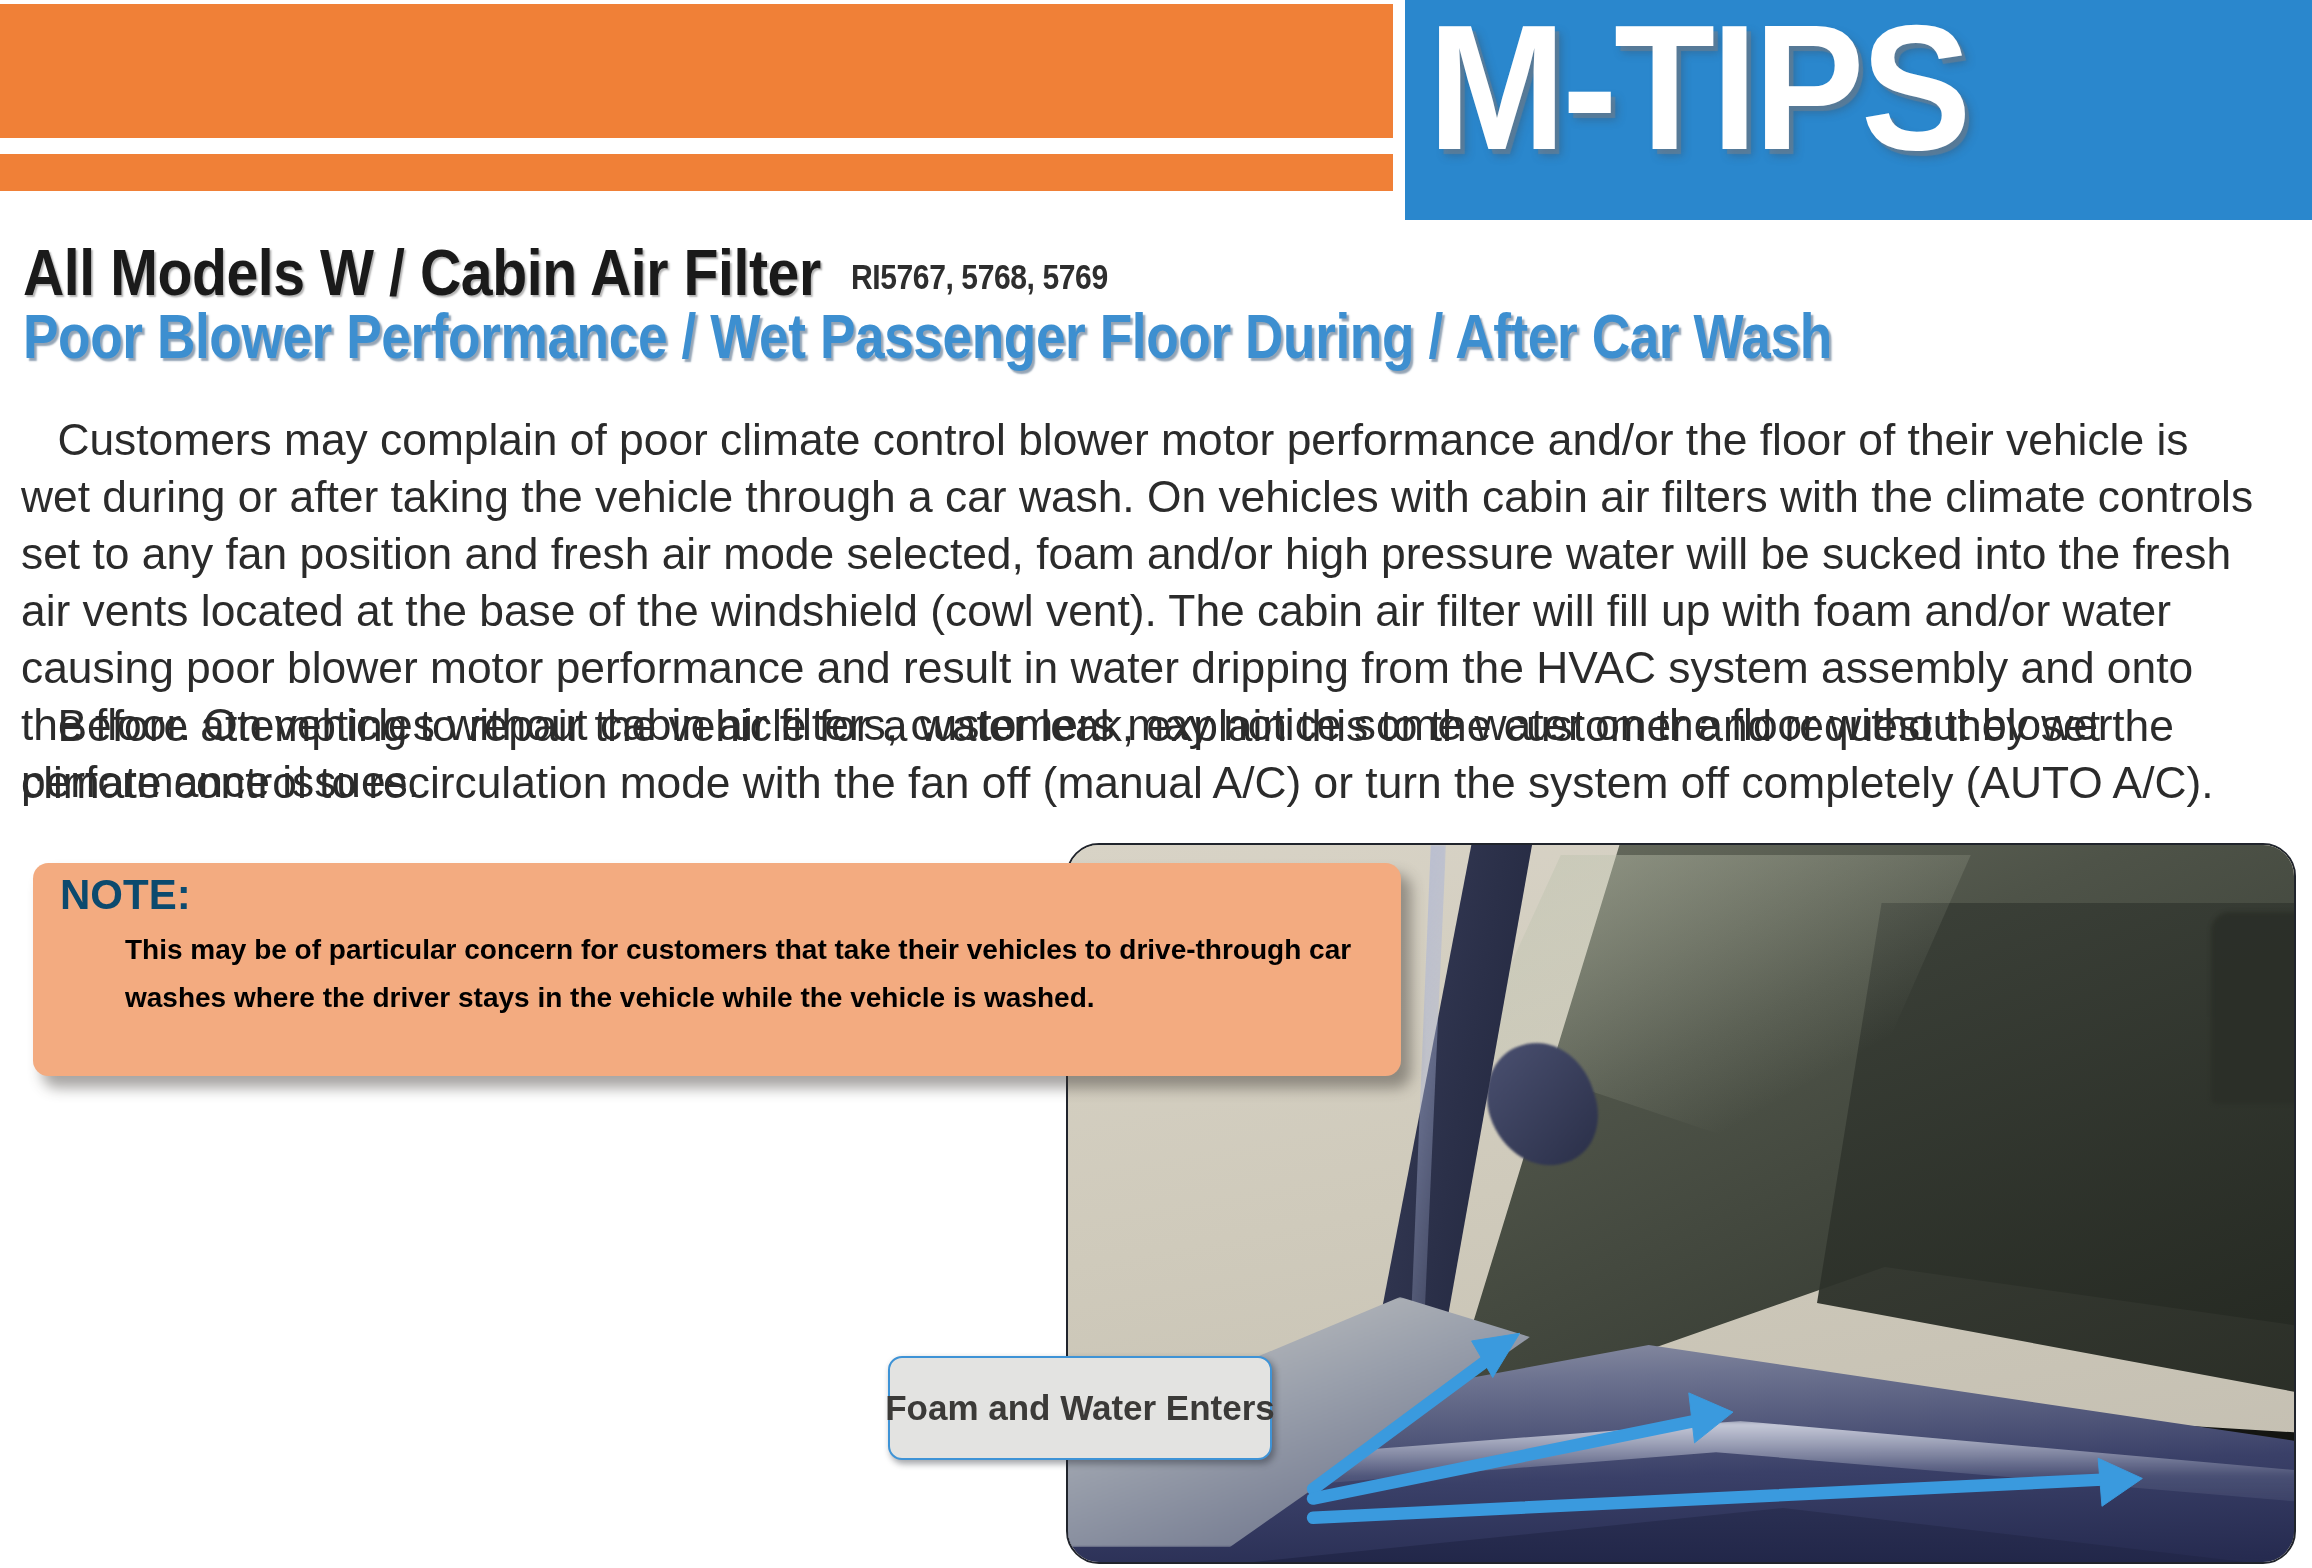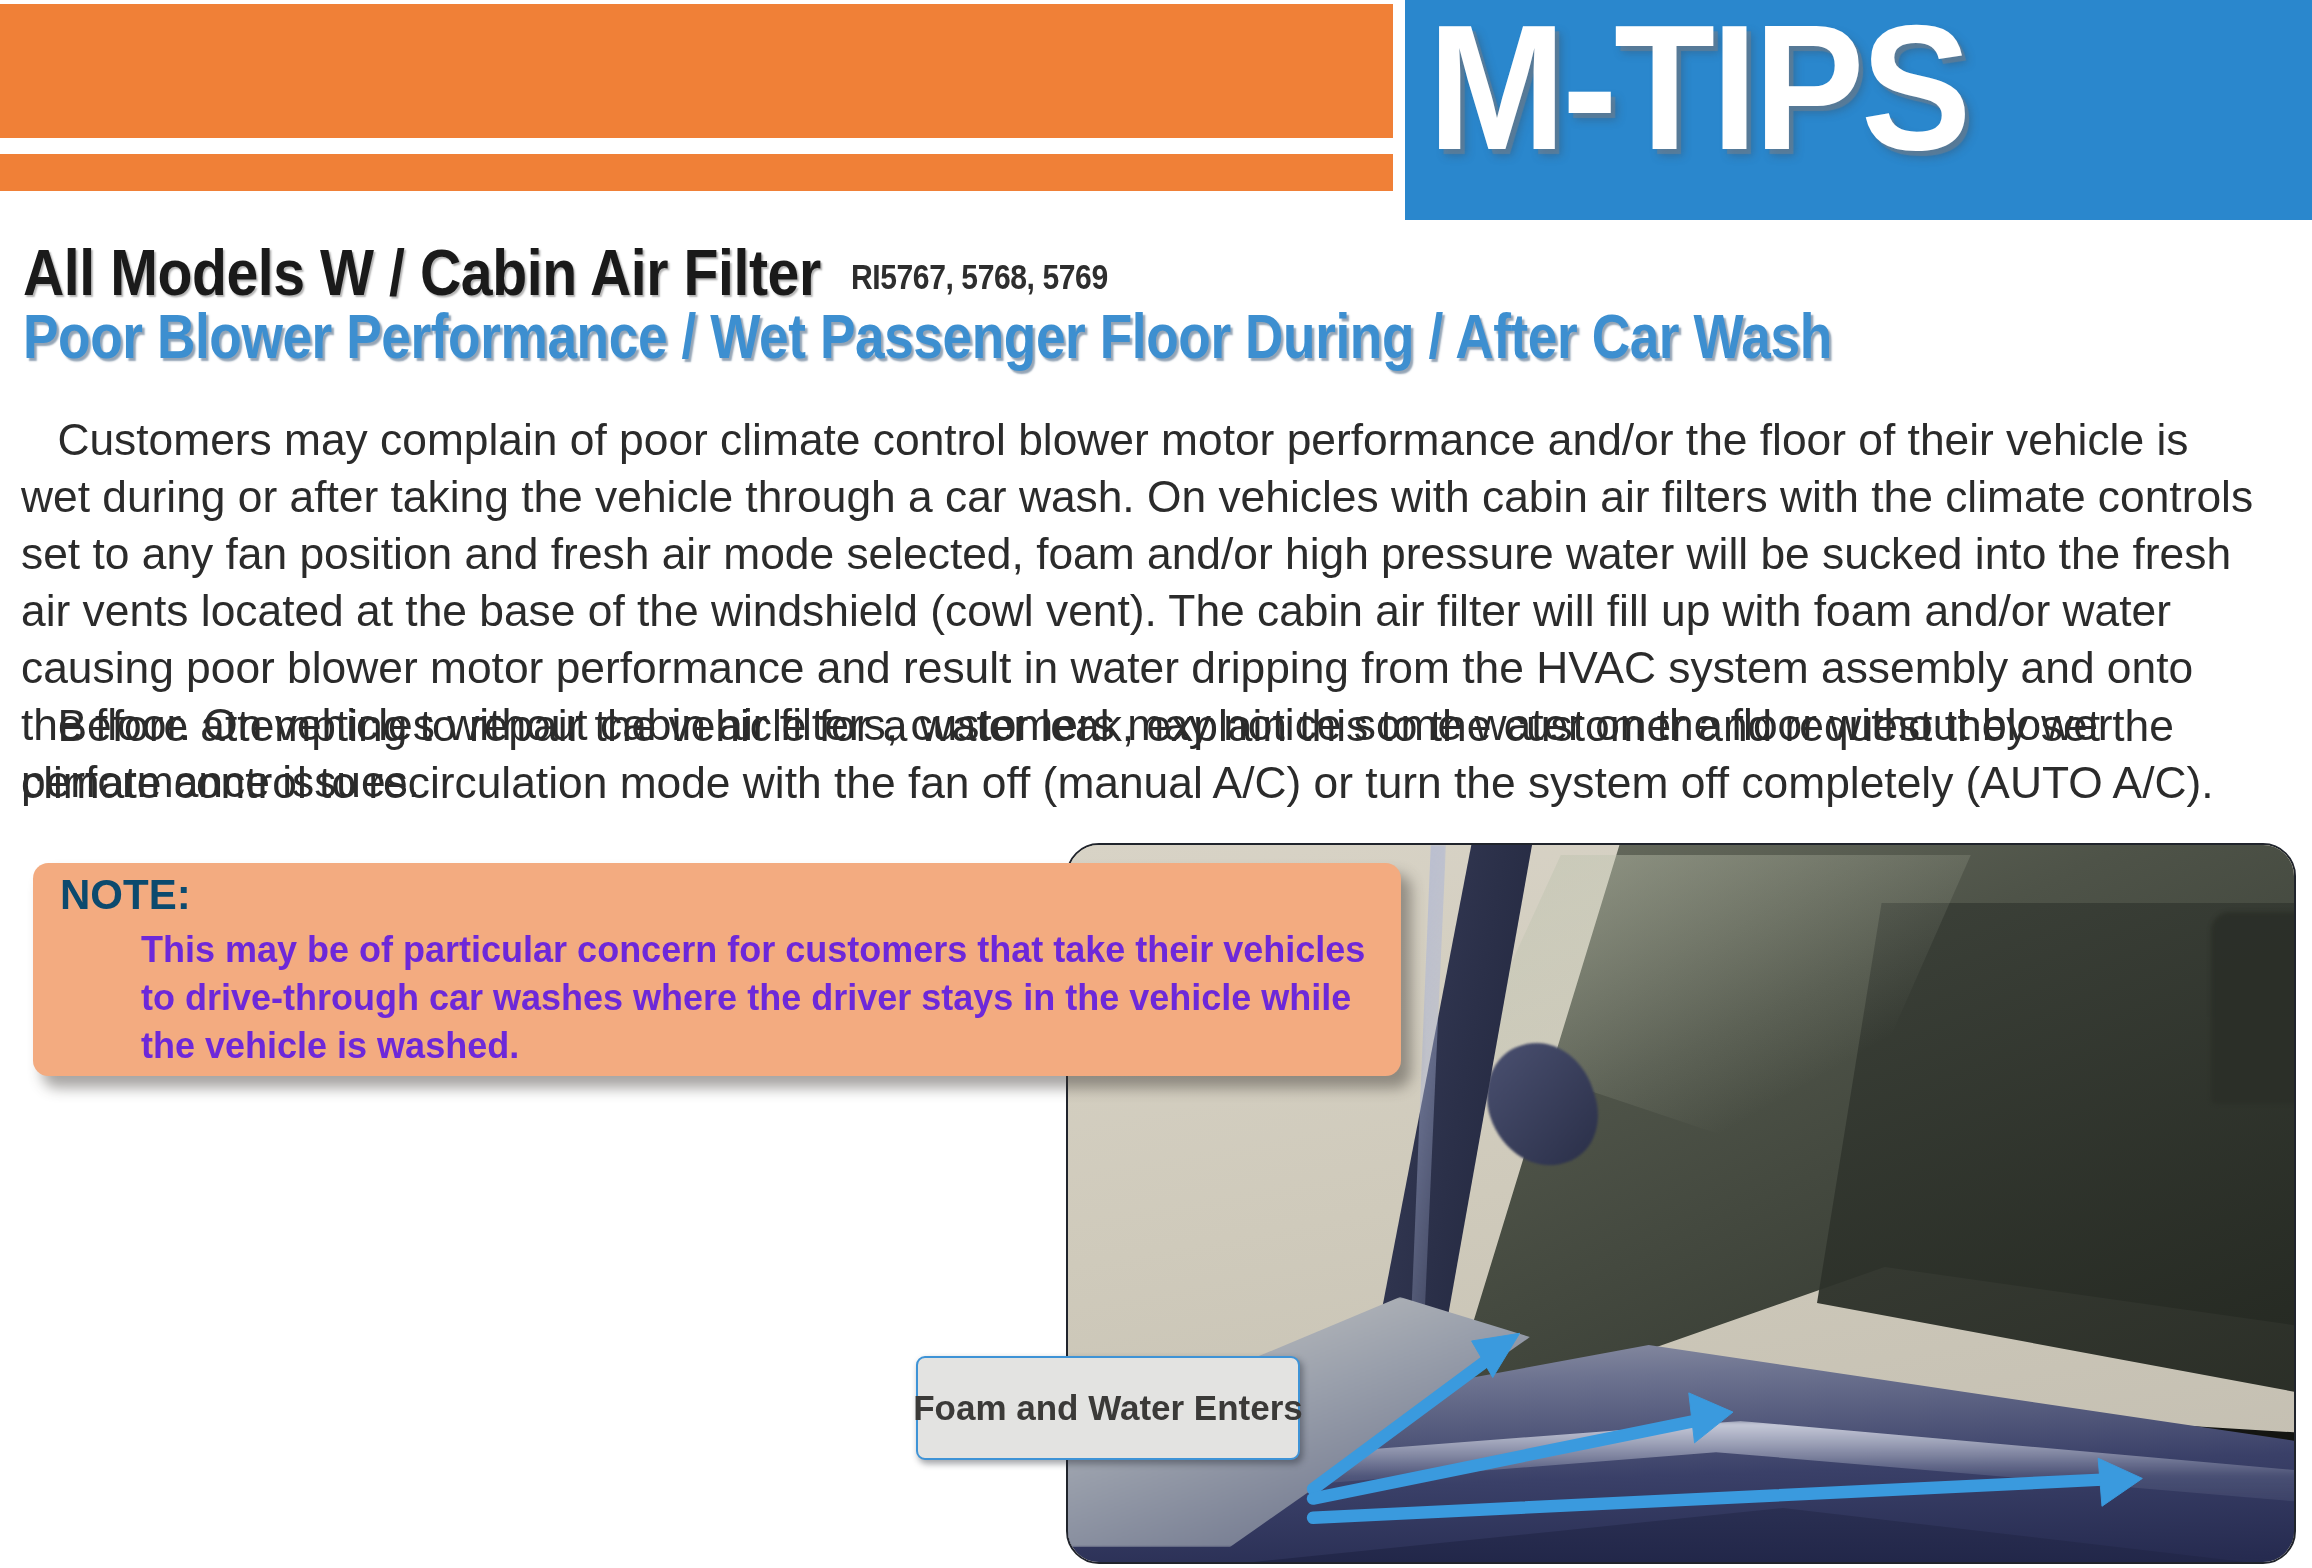"This may be of particular" #note-text { color: #6d28d9 -> #000000; font-size: 36px -> 28px; left: 108px -> 92px }
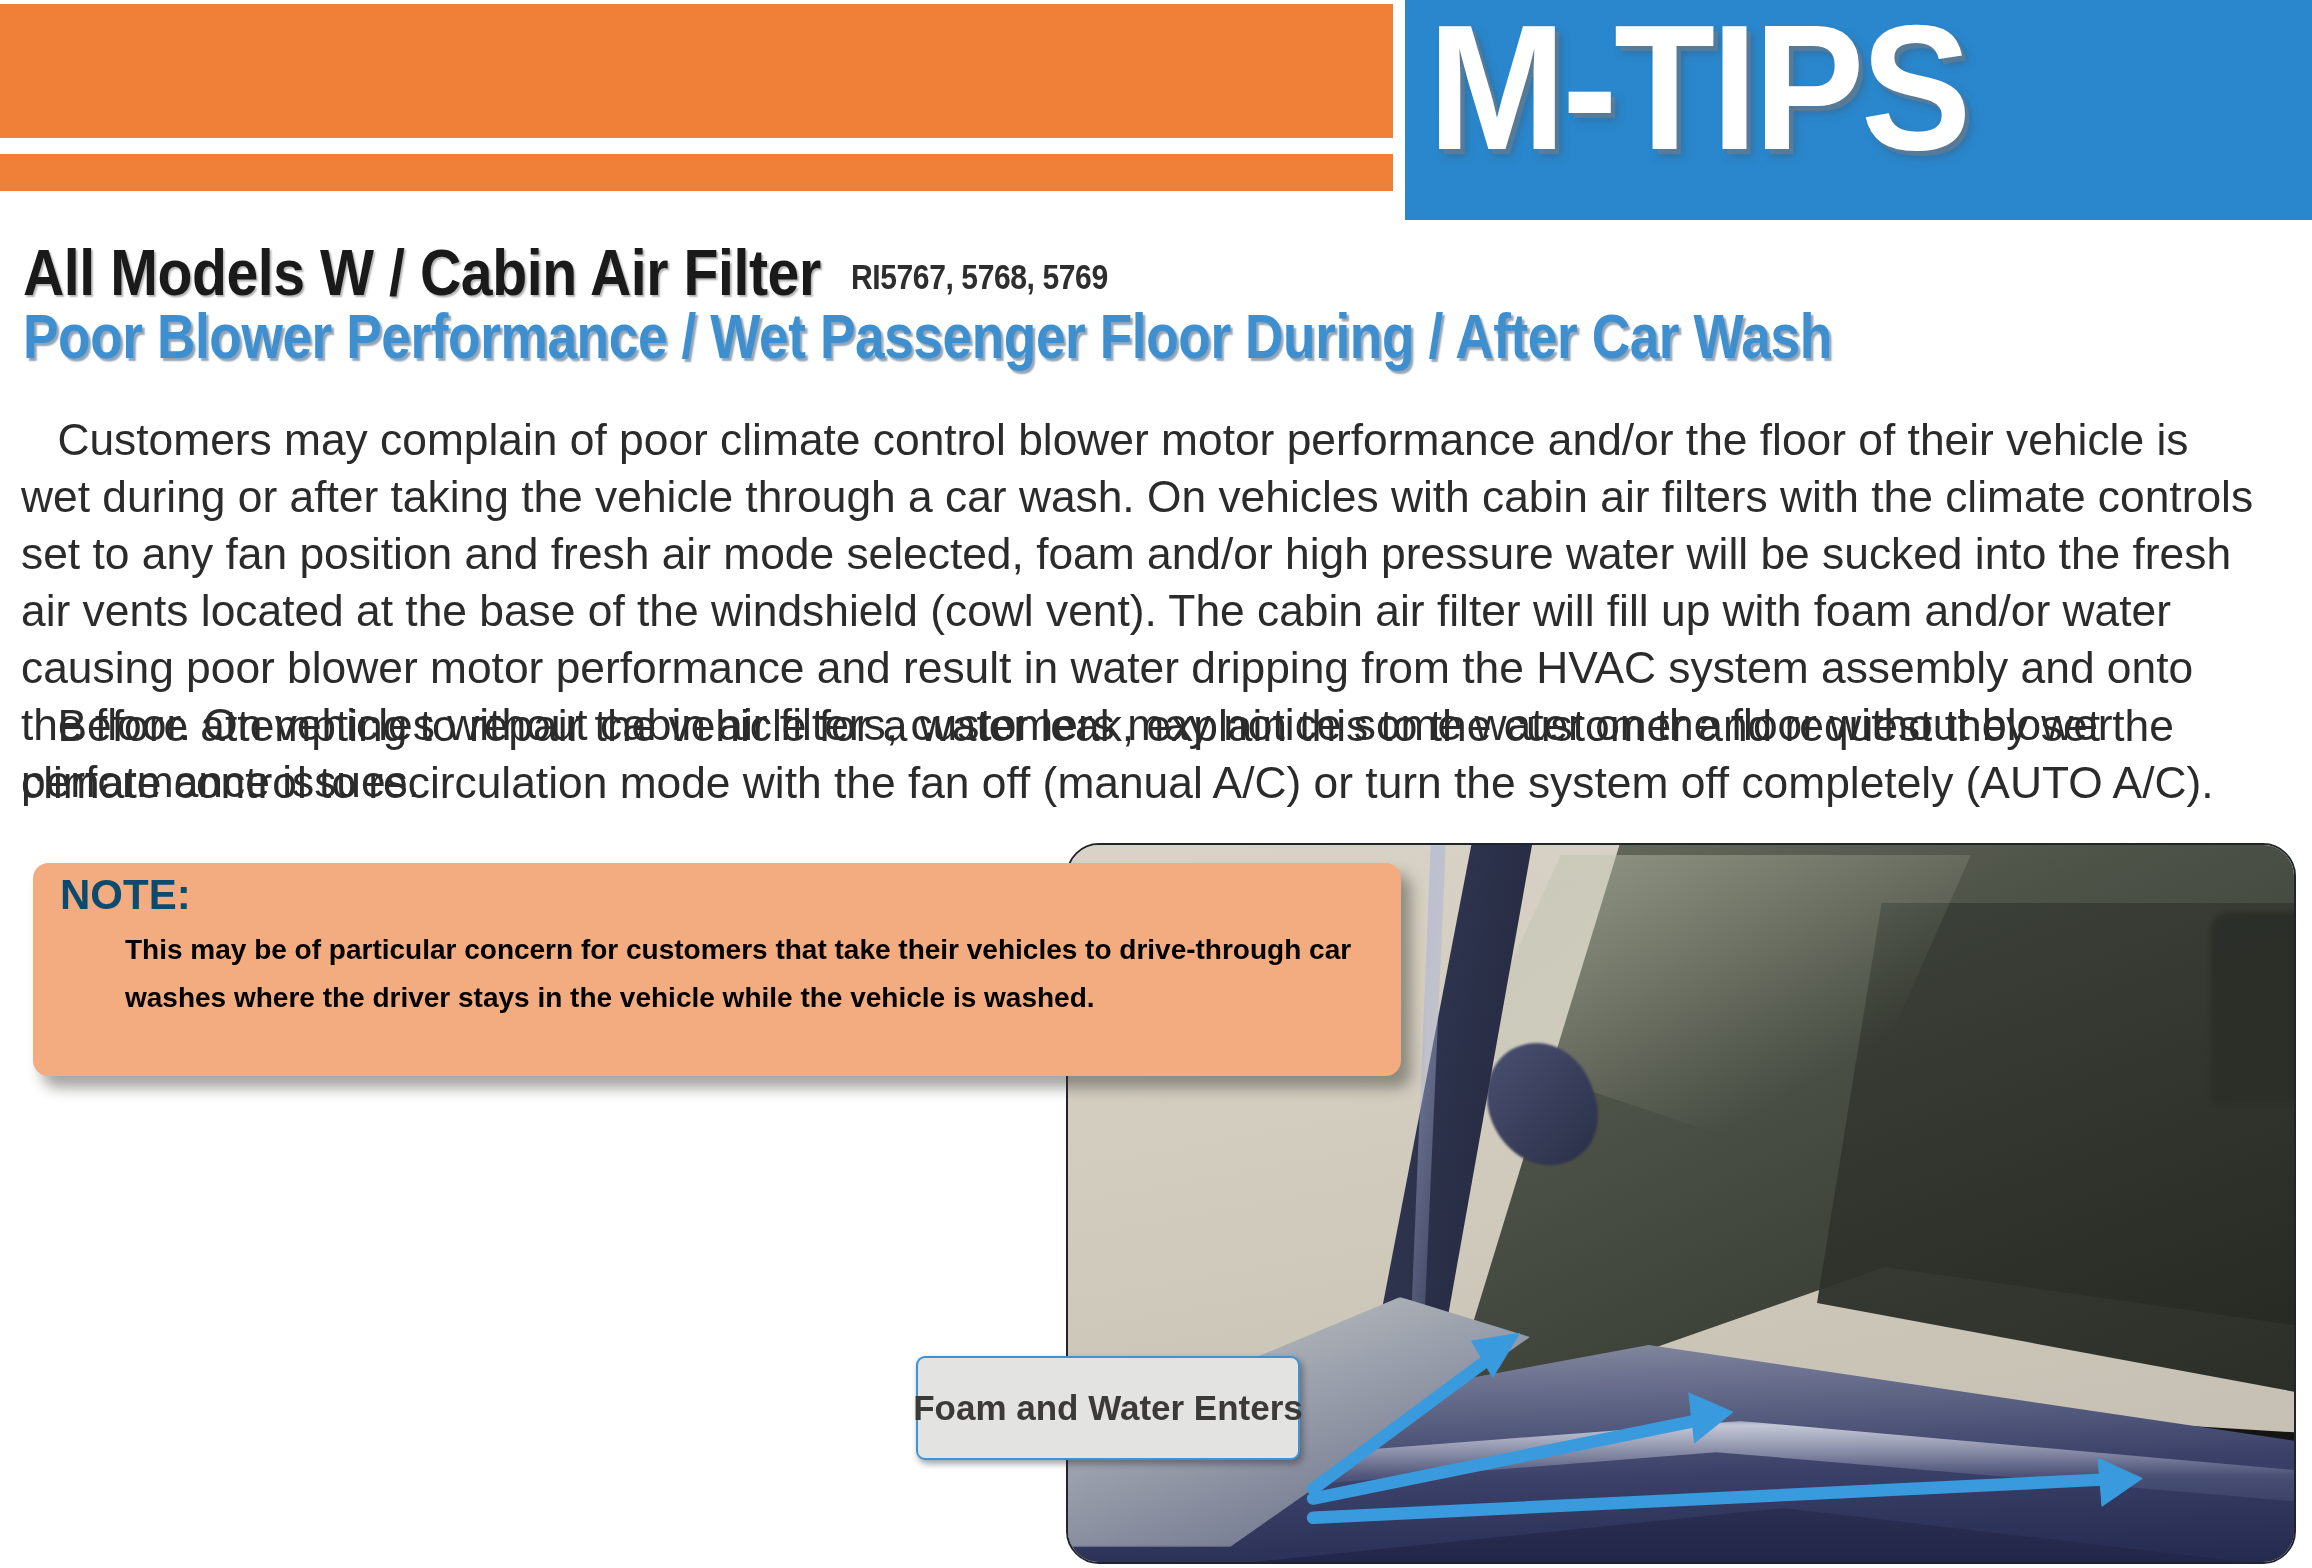"Foam and Water Enters" #photo-callout { border-radius: 9px -> 14px; left: 916px -> 888px }
